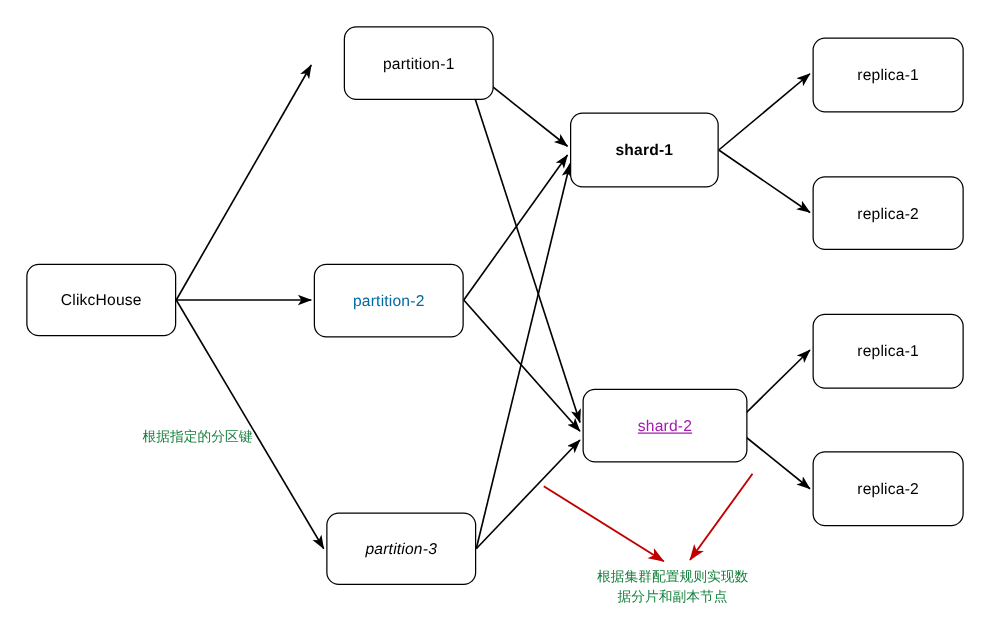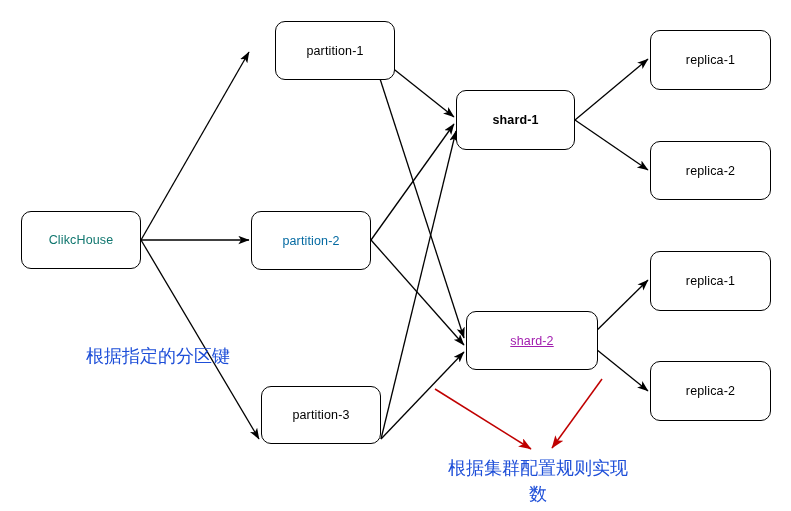"ClikcHouse" div.node { color: #0f766e -> #000000 }
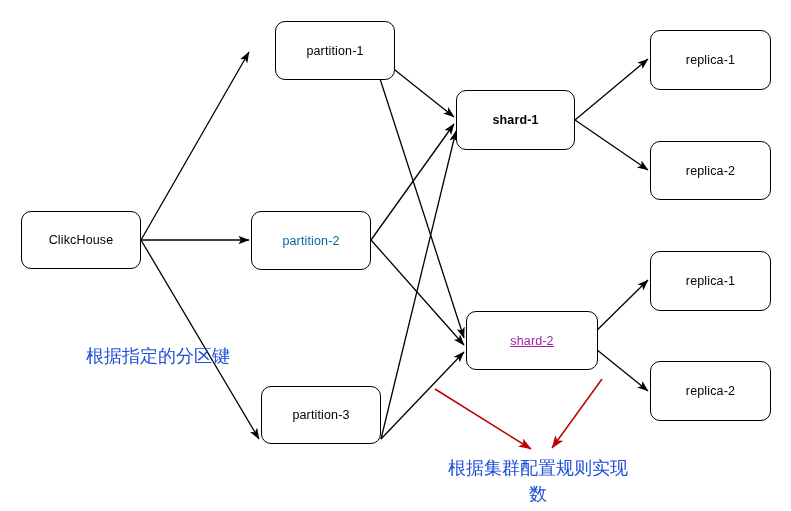"根据指定的分区键" .annotation { color: #1d4ed8 -> #15803d; font-size: 18px -> 11px }
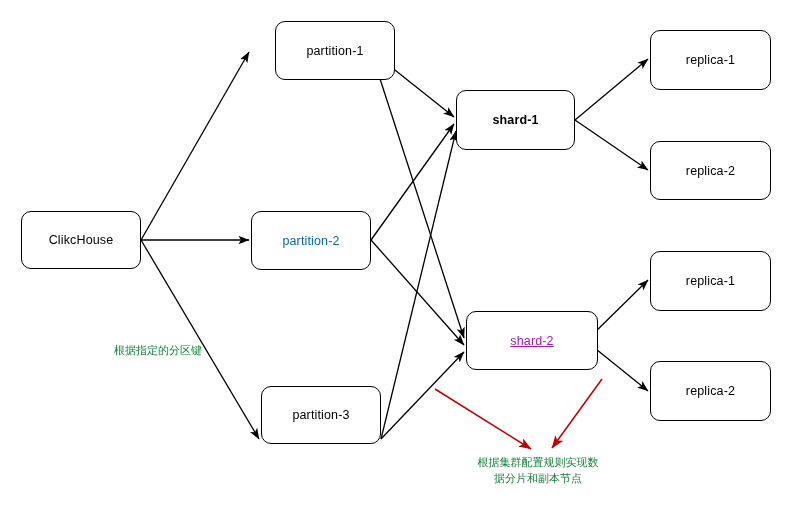"partition-3" div.node { font-style: none -> italic; top: 386px -> 410px }
